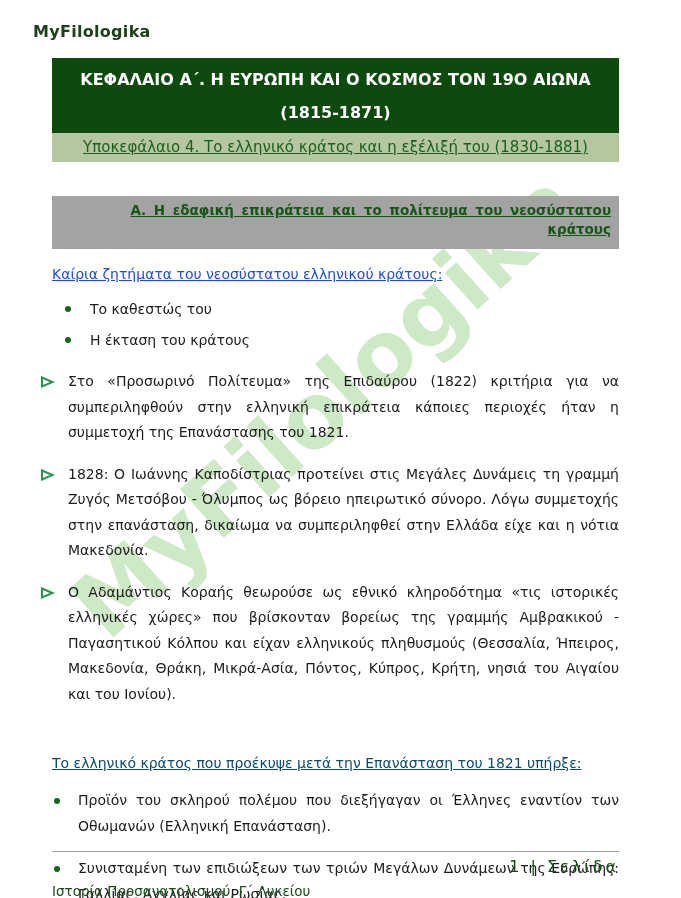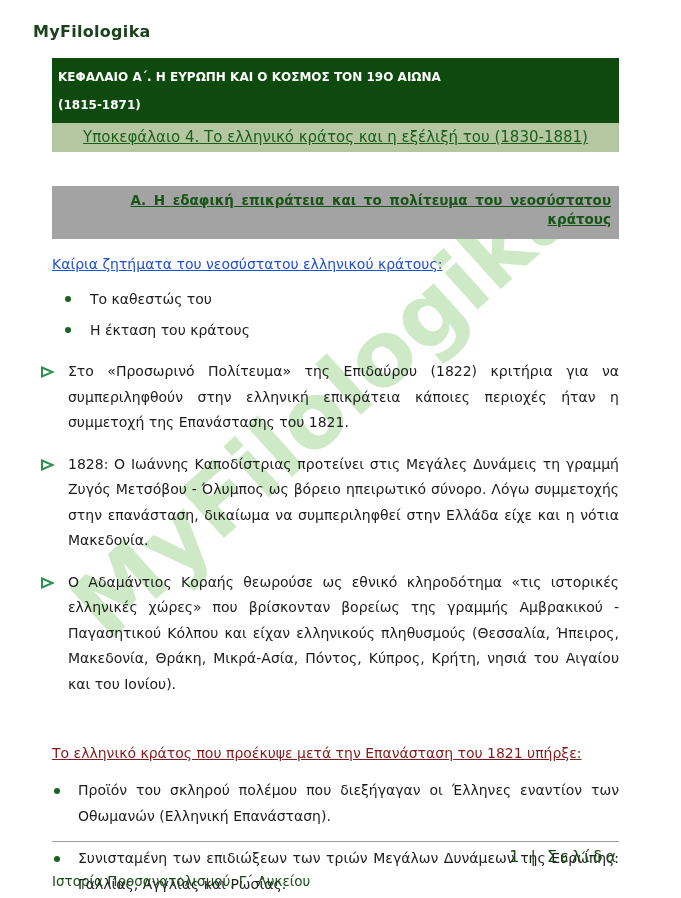"ΚΕΦΑΛΑΙΟ Α΄. Η ΕΥΡΩΠΗ ΚΑΙ" .banner { font-size: 12px -> 16px; text-align: left -> center }
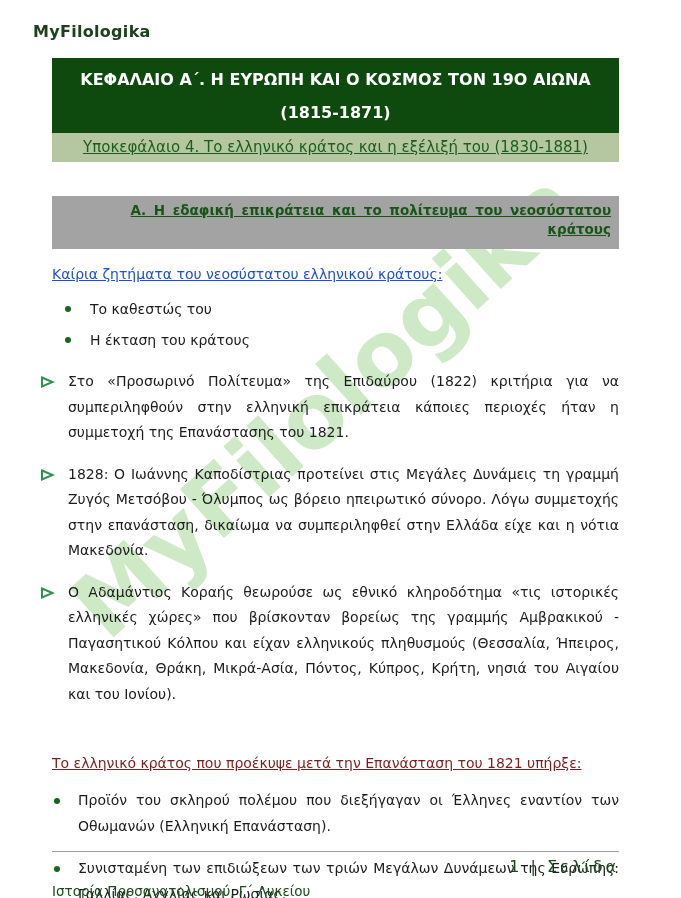"Το ελληνικό κράτος που προέκυψε" .state-heading { color: #7f1d1d -> #0c4a6e }
